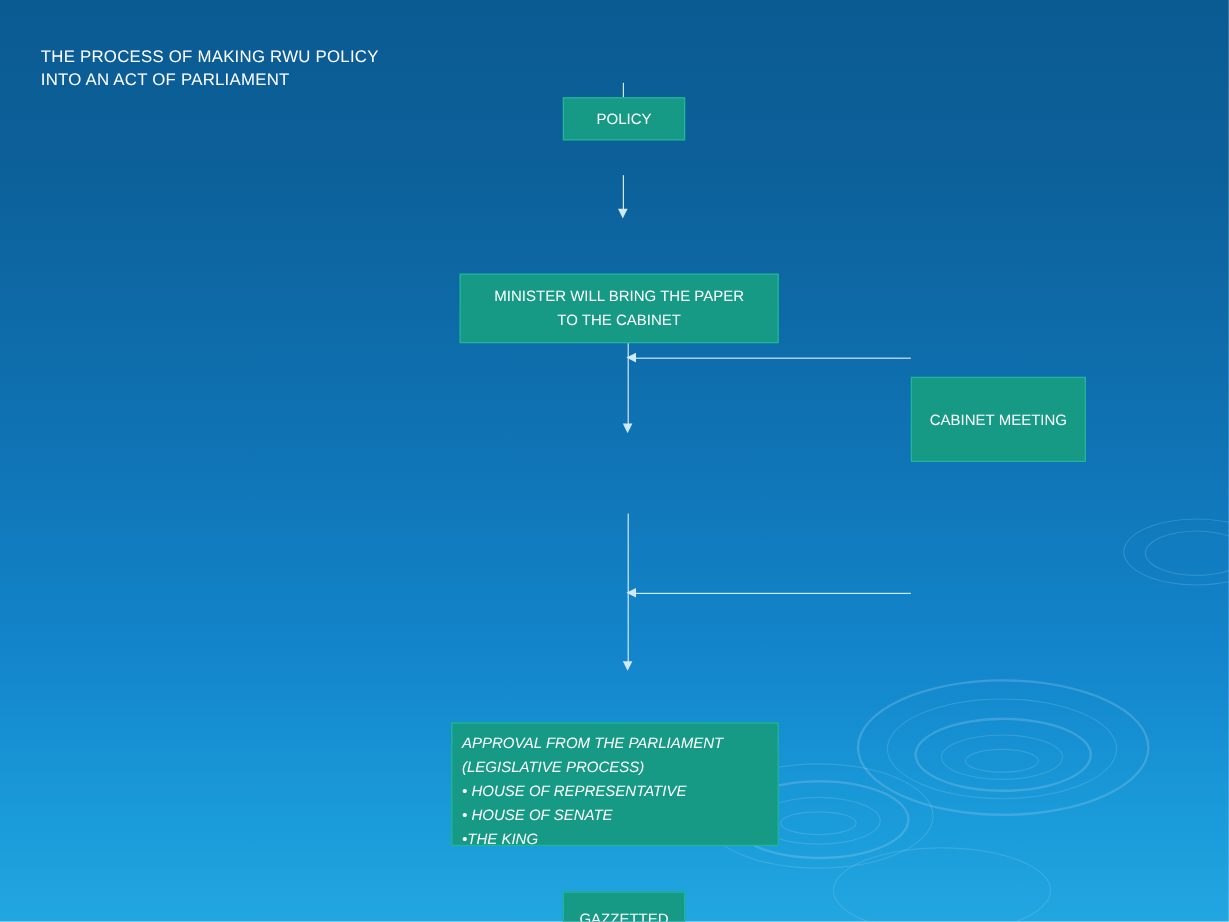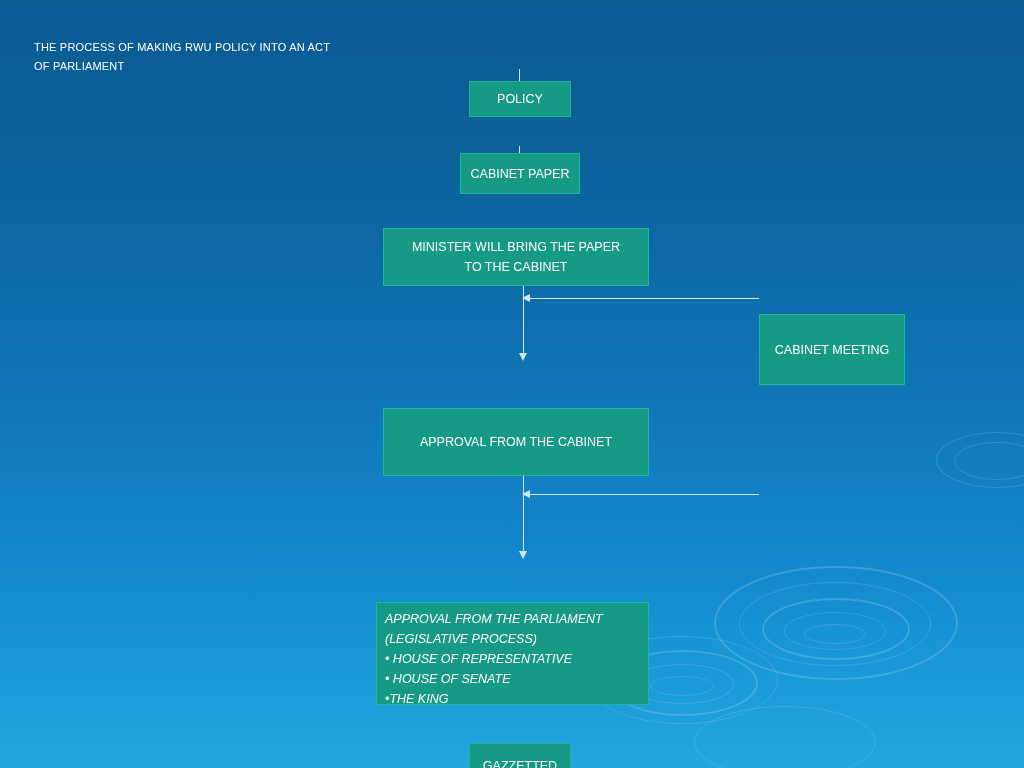"THE PROCESS OF MAKING RWU" .title { font-size: 11px -> 14px }
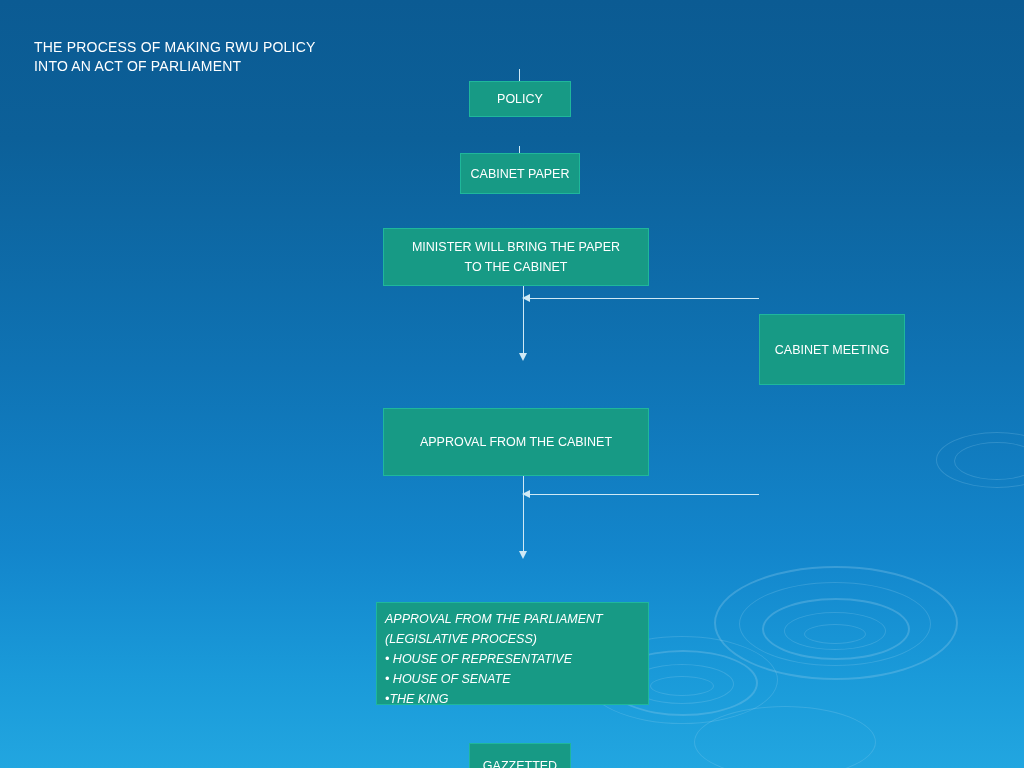"CABINET PAPER" div.node { html: <div> <span>CABINET PAPER</span> </div> -> none }
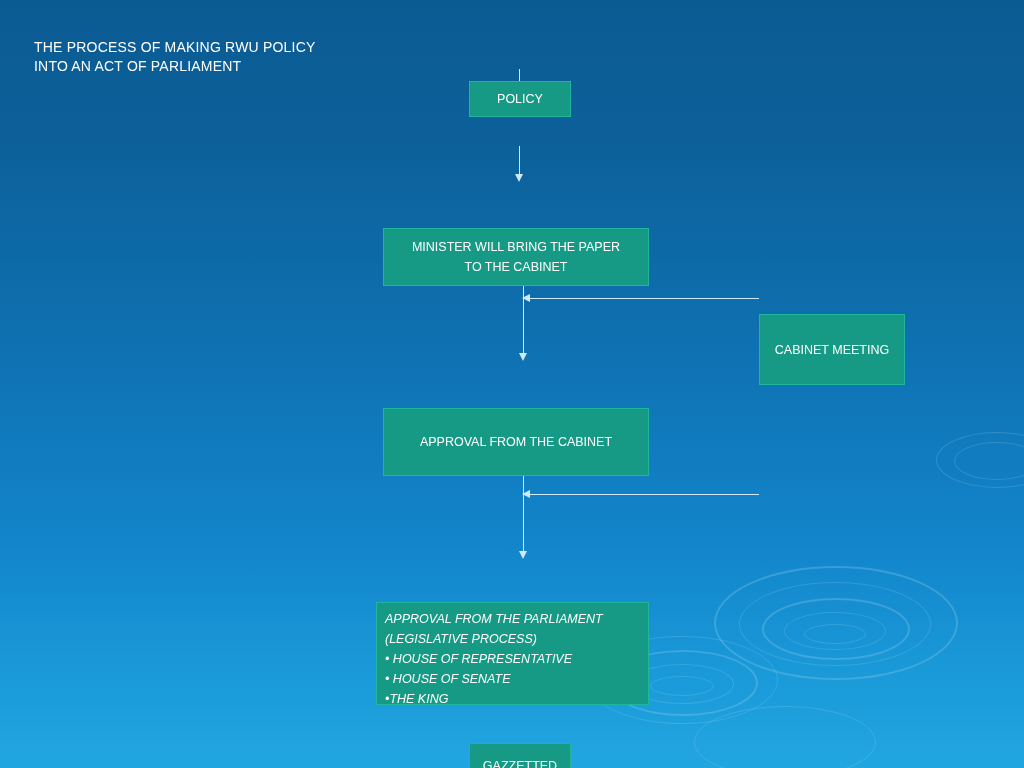"APPROVAL FROM THE CABINET" div.node { html: <div> <span>APPROVAL FROM THE CABINET</span> </div> -> none }
